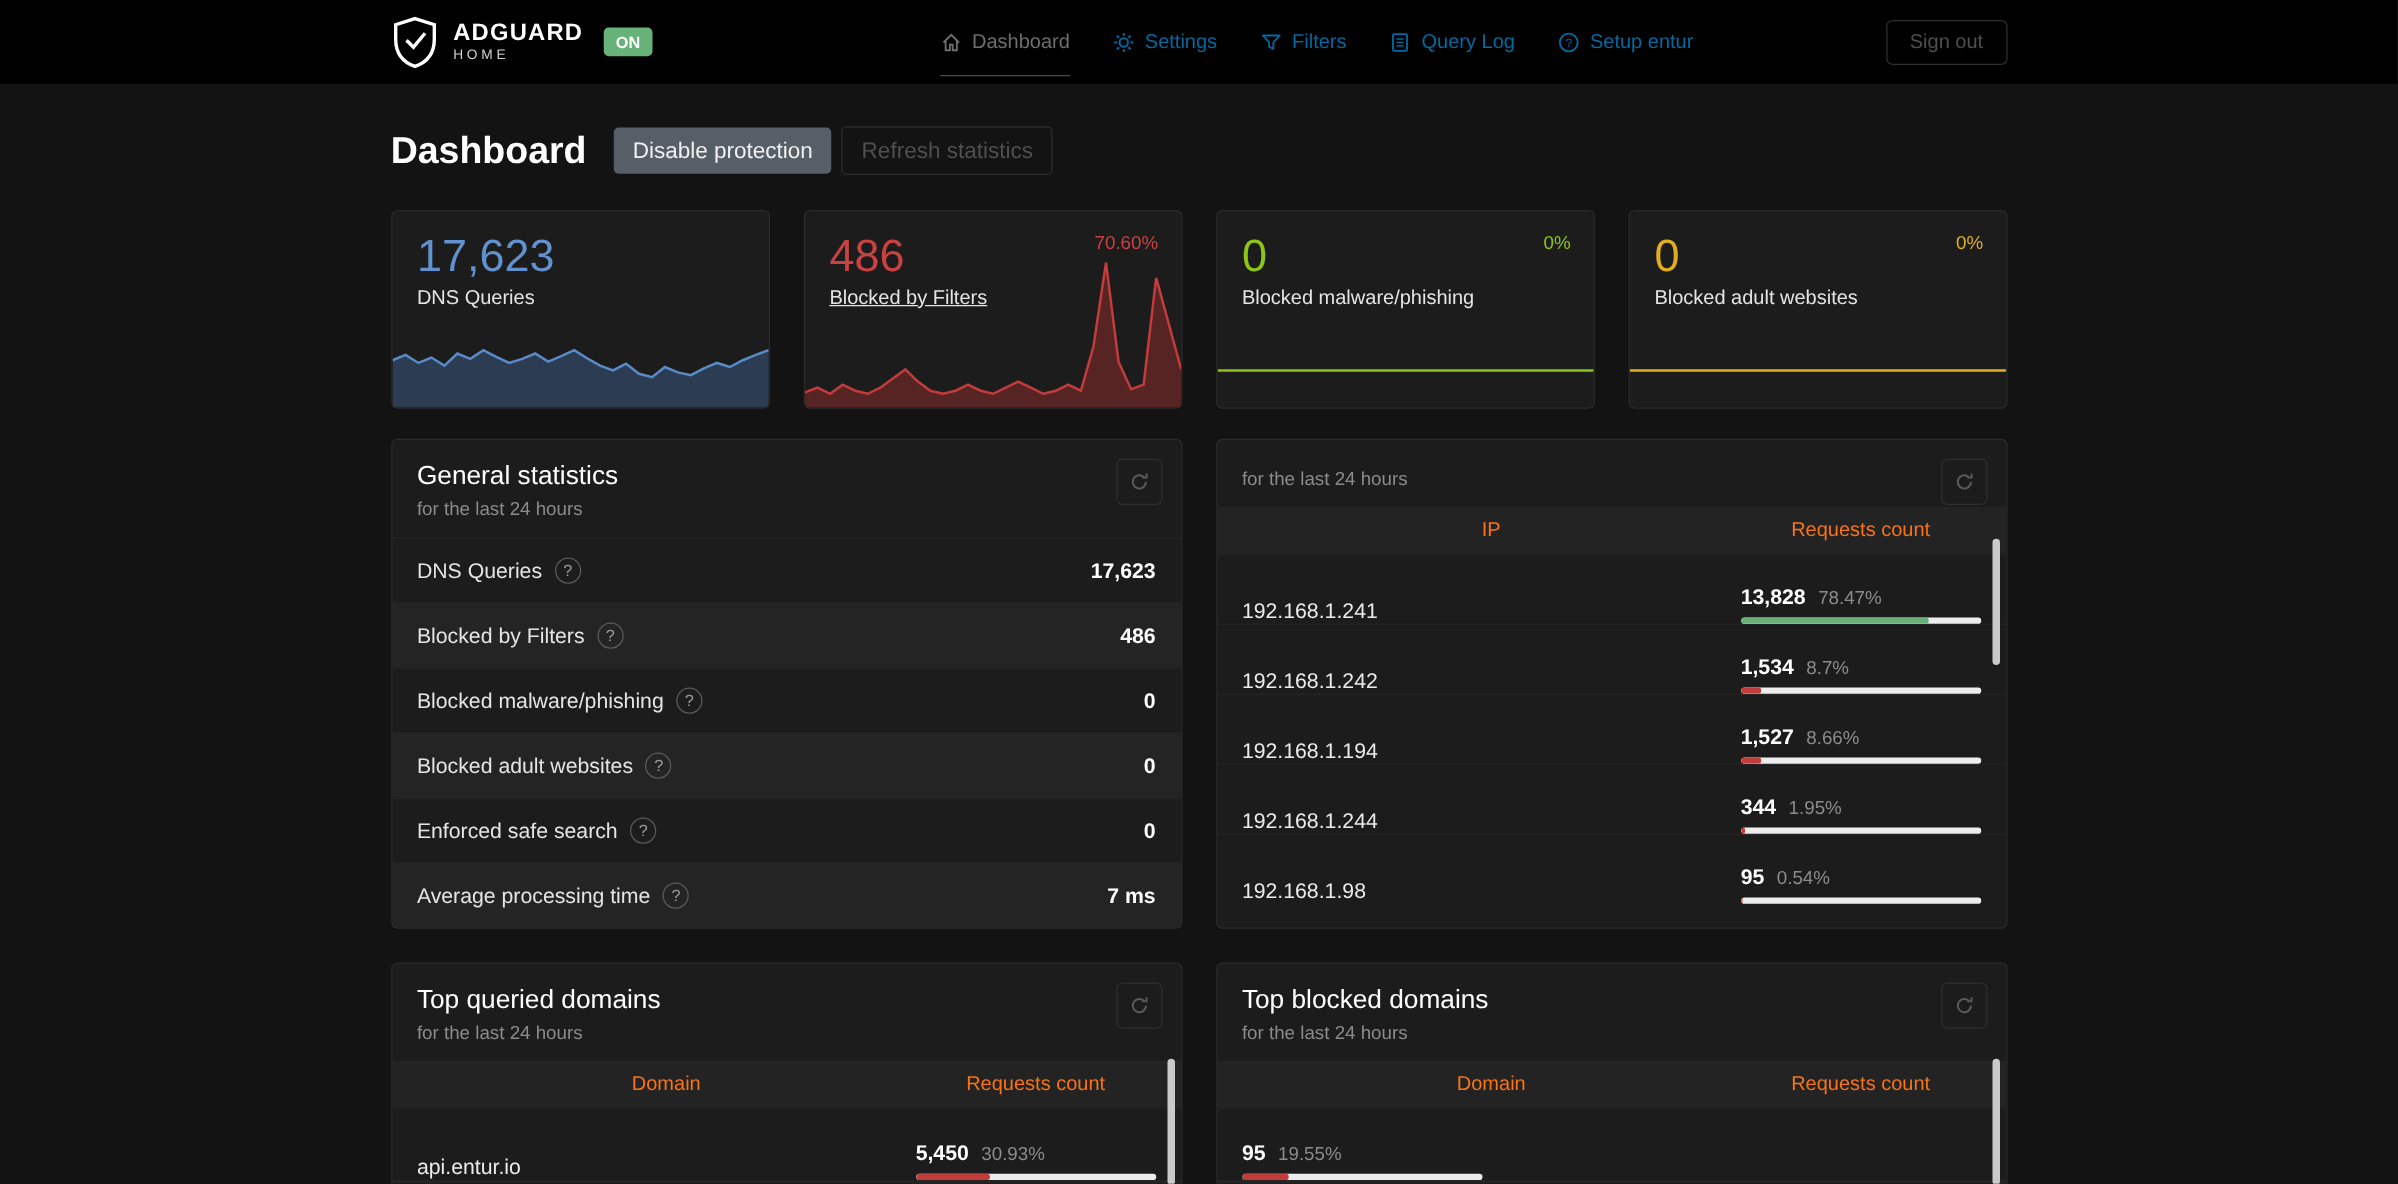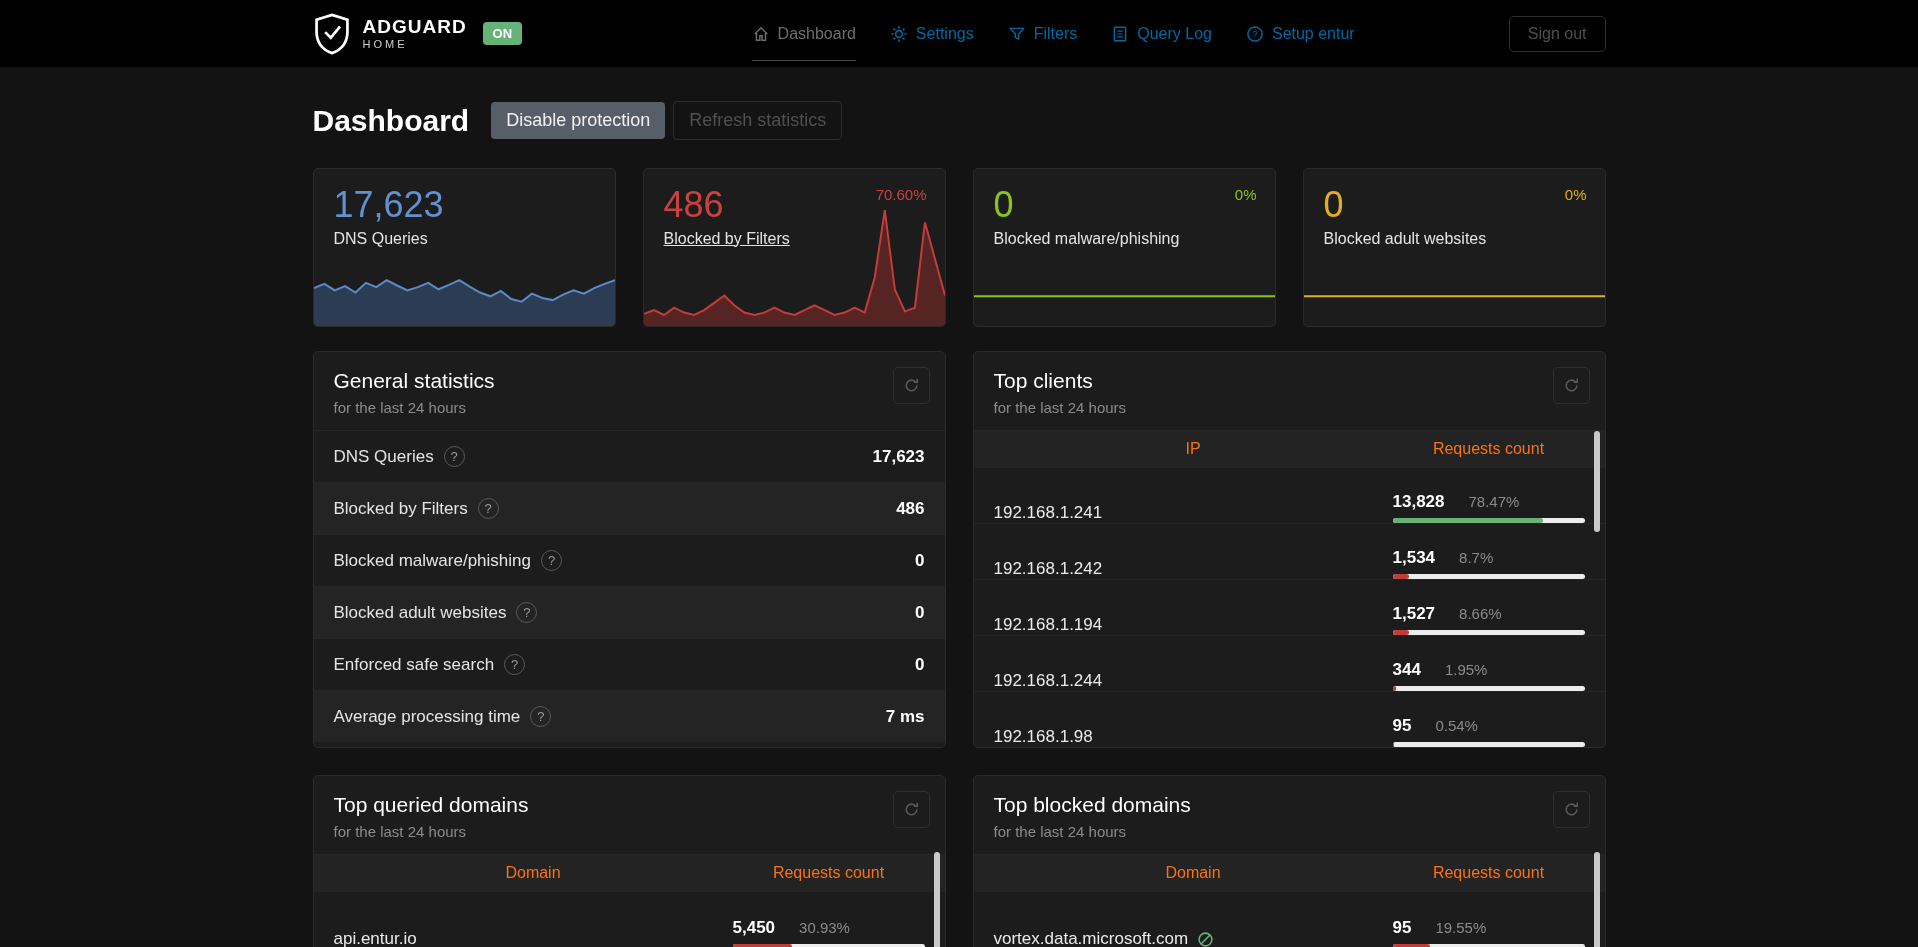"Top clients" div.card-title { html: <div>Top clients</div> -> none }
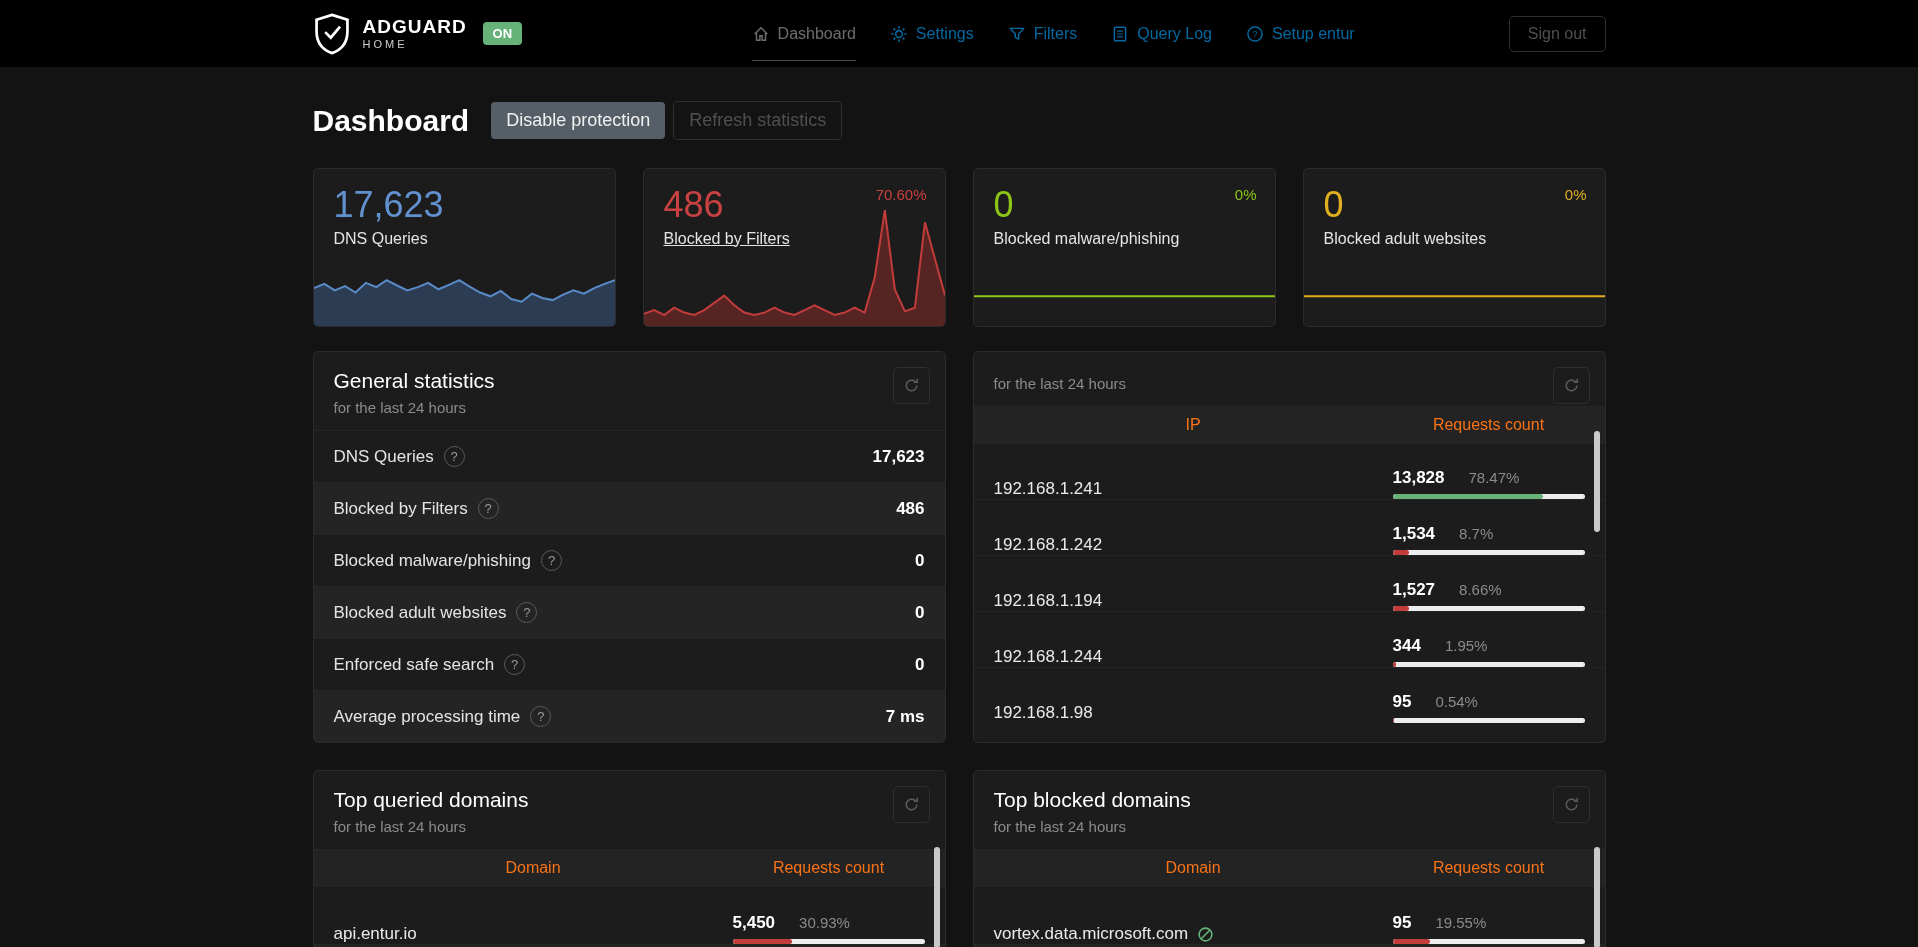"13,828" .count-line { gap: 24px -> 10px }
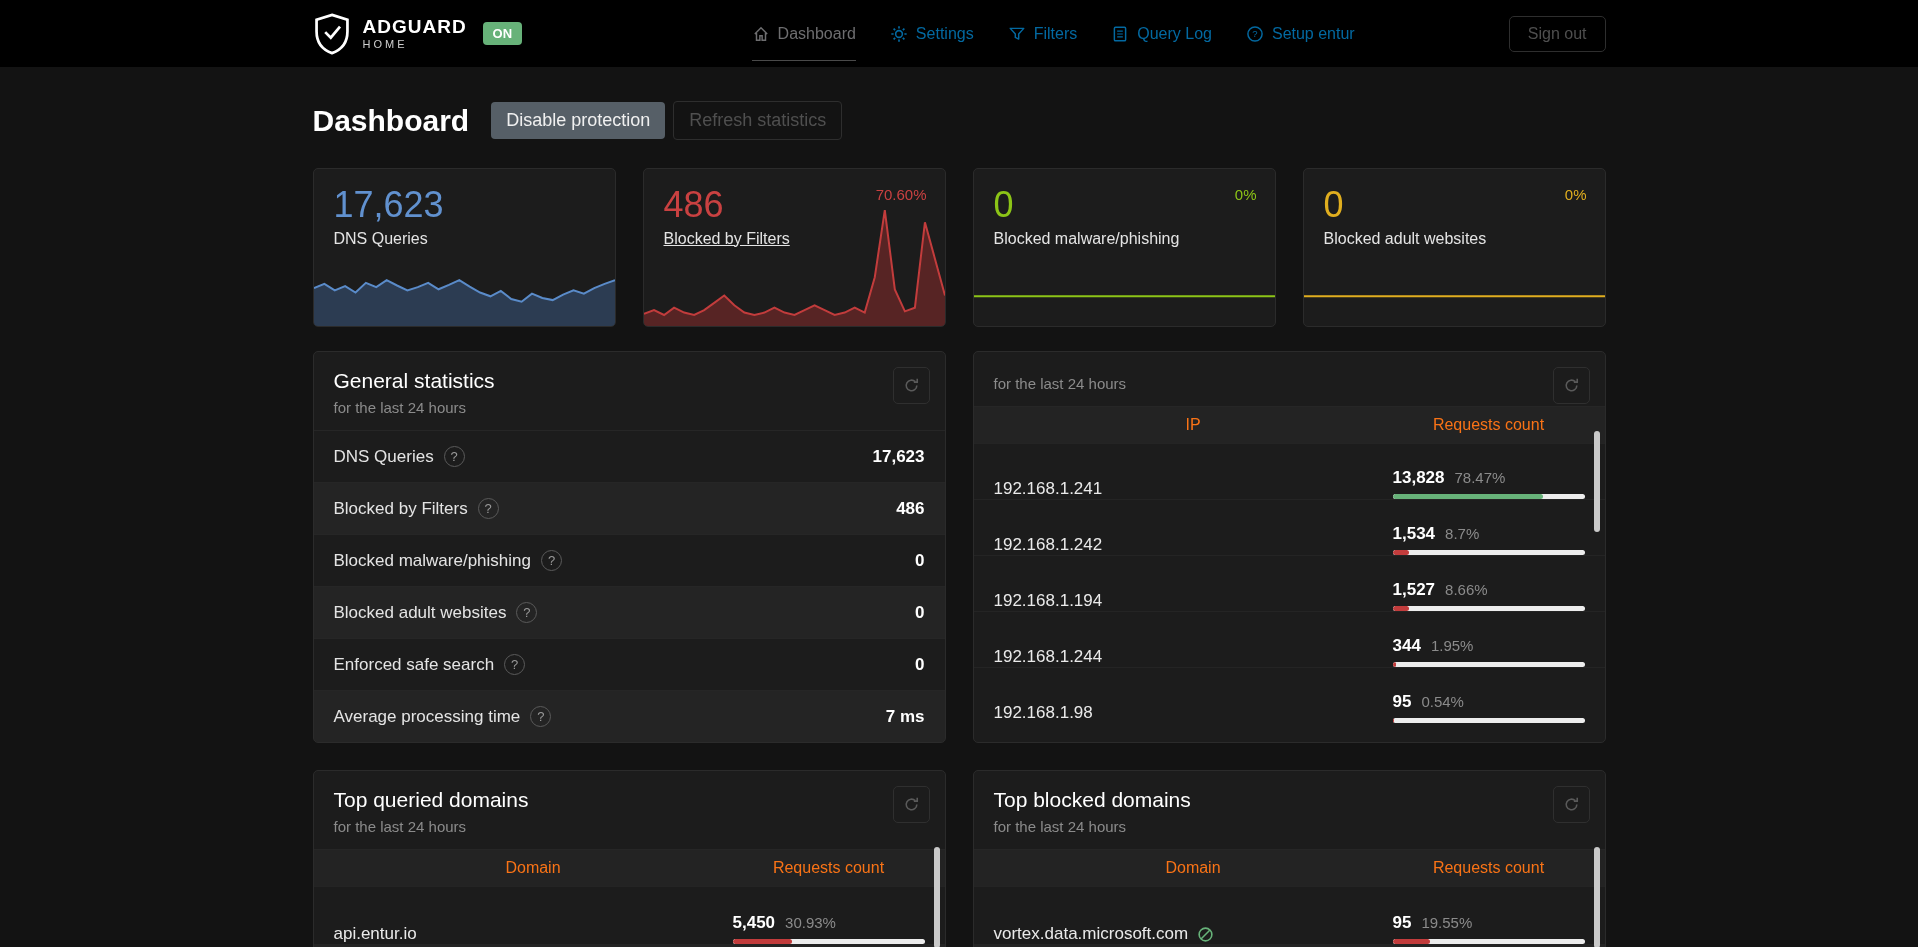"vortex.data.microsoft.com" div.col-main { html: <div> <span>vortex.data.microsoft.com</span> <span> <svg> <circle></circle> <path></path> </svg> </span> </div> -> none }
